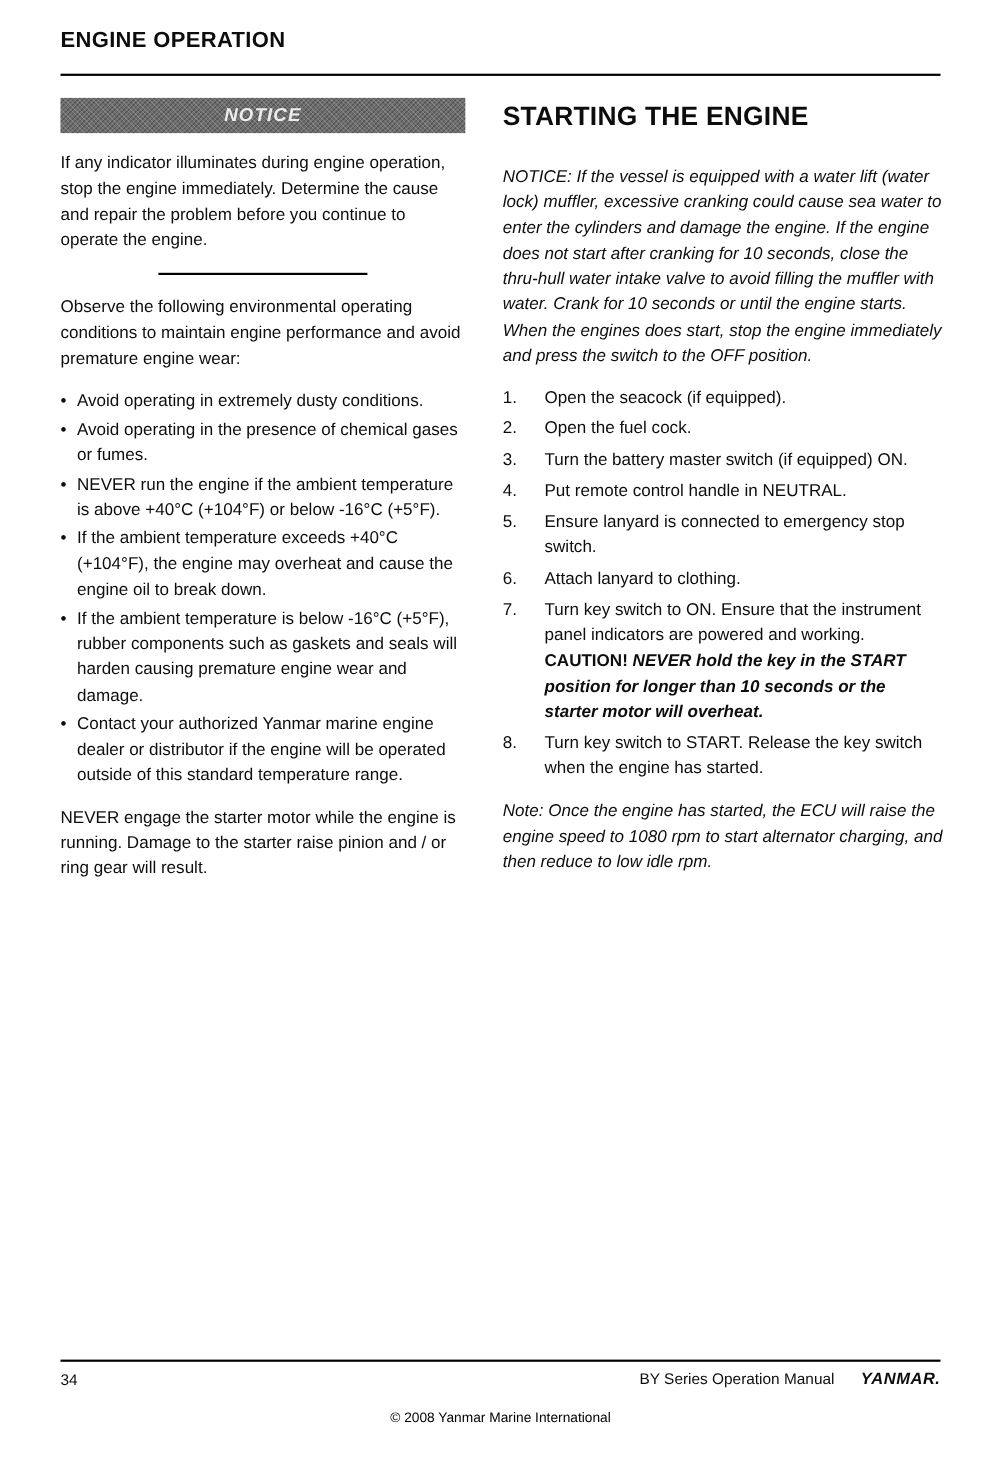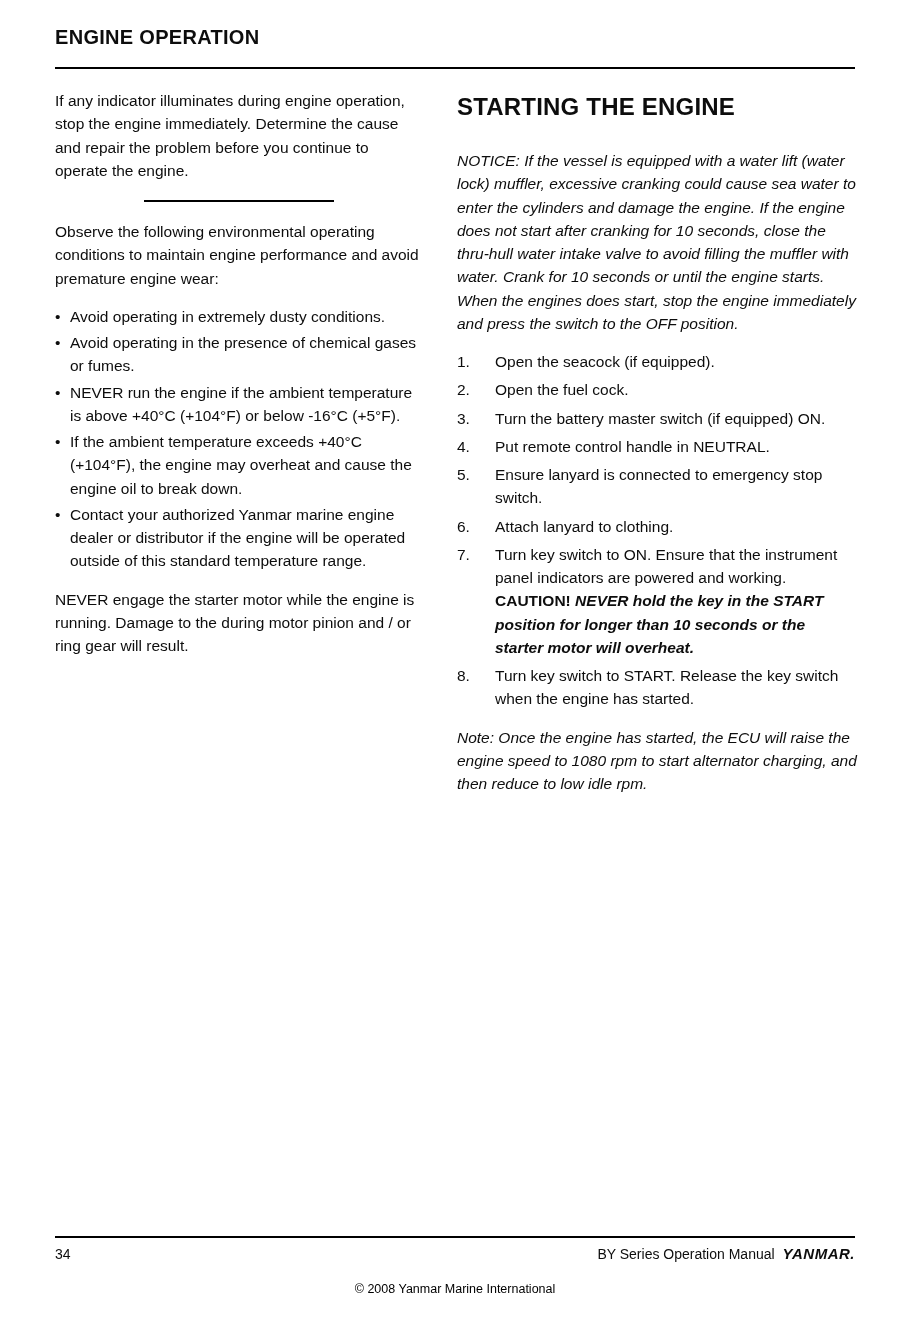"NOTICE" div.notice-banner { html: none -> <div> <span>NOTICE</span> </div> }
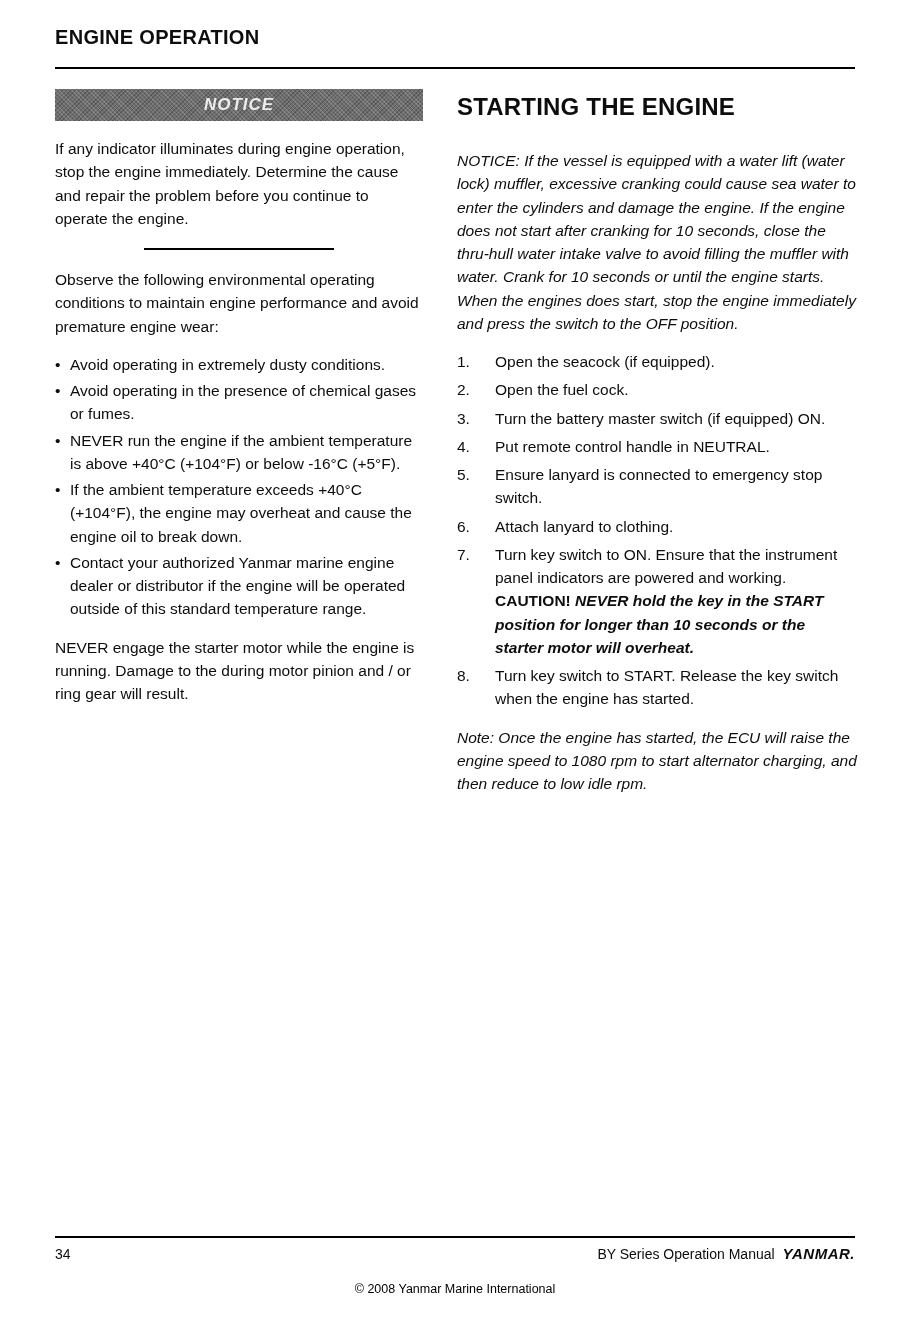"If the ambient temperature is" li { html: none -> <li><span>If the ambient temperature is below -16°C (+5°F), rubber components such as gaskets and seals will harden causing premature engine wear and damage.</span></li> }
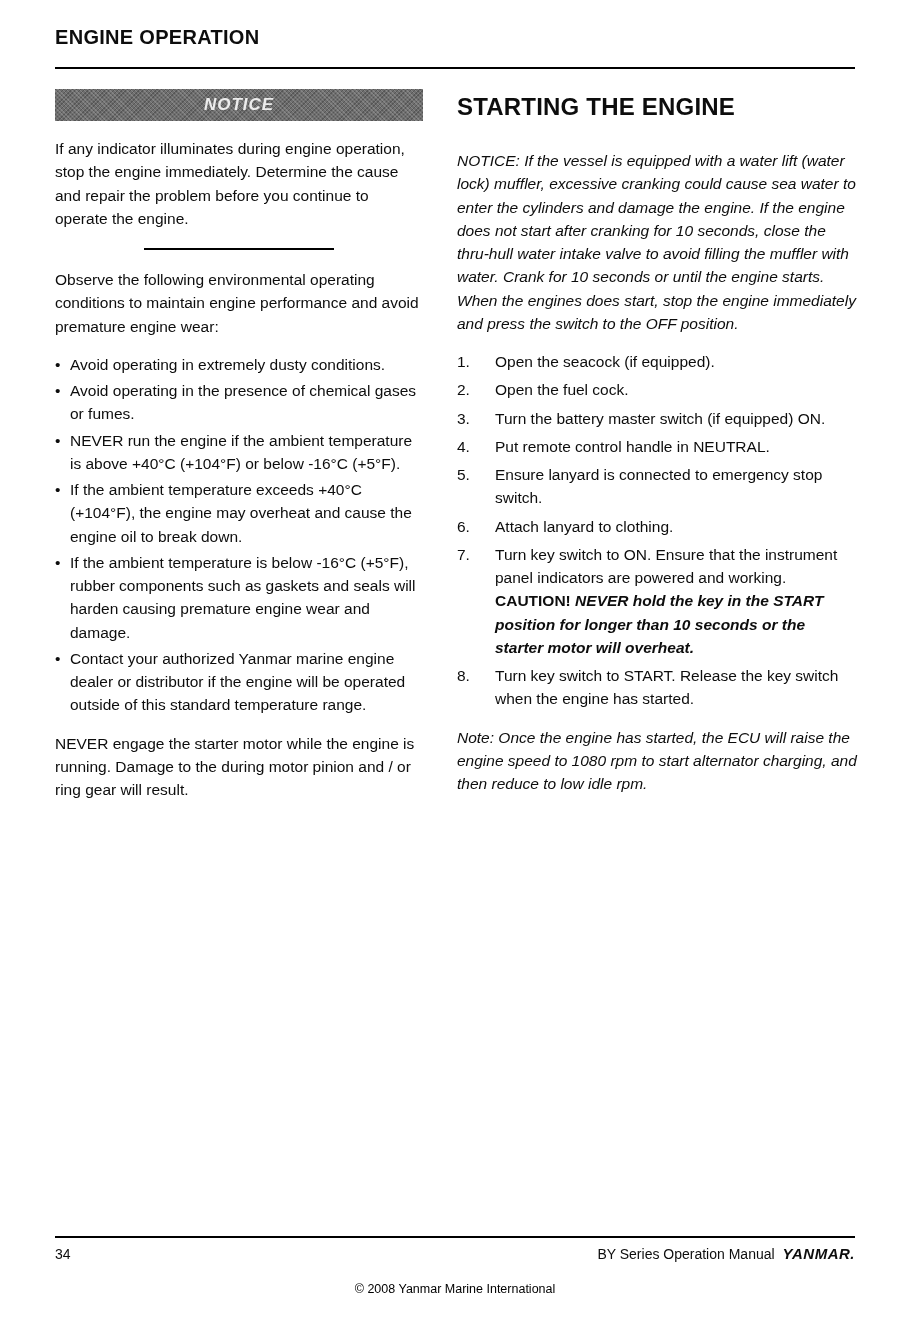"NEVER engage the starter motor" p { text: during motor -> starter raise }
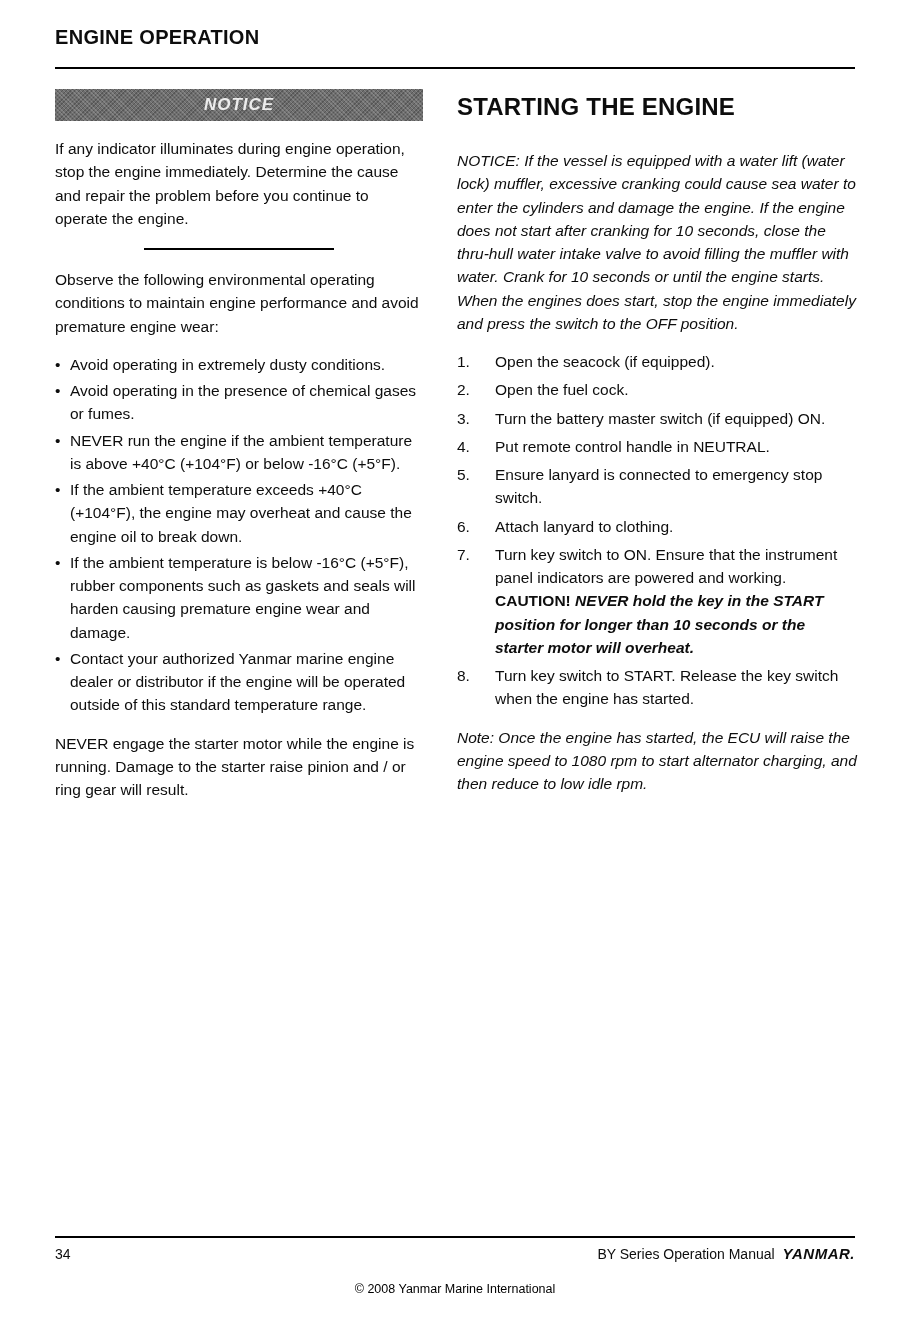"BY Series Operation Manual" .footer-right { gap: 8px -> 24px }
